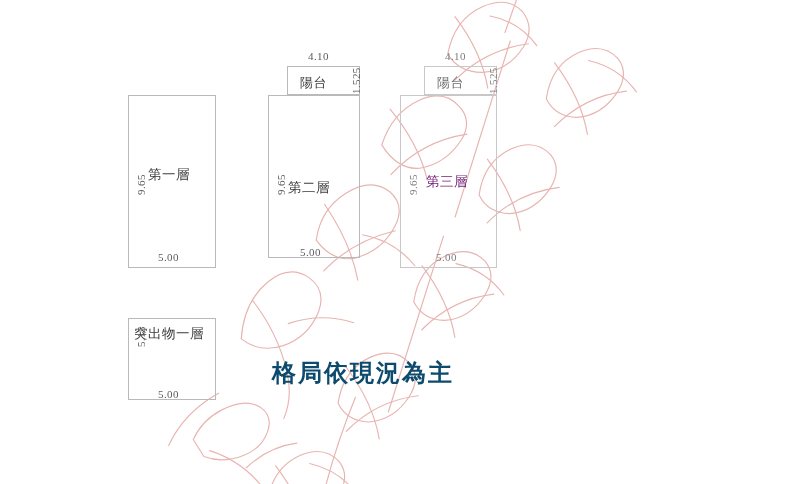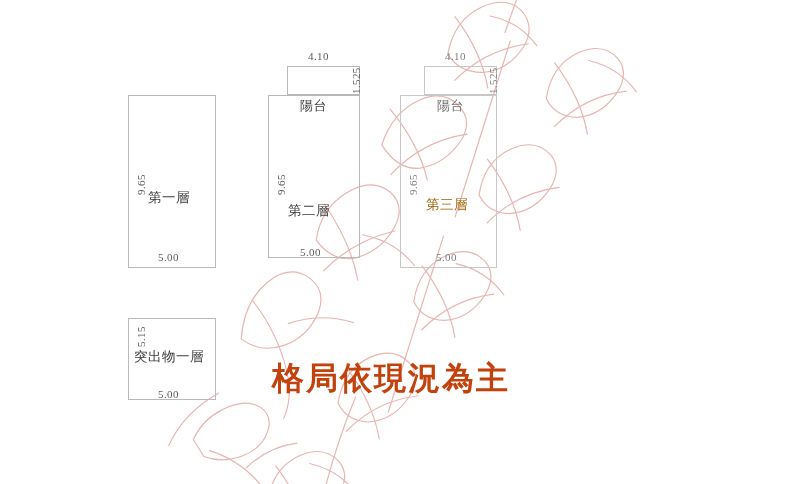"陽台" .floor-label { margin-top: 23px -> none }
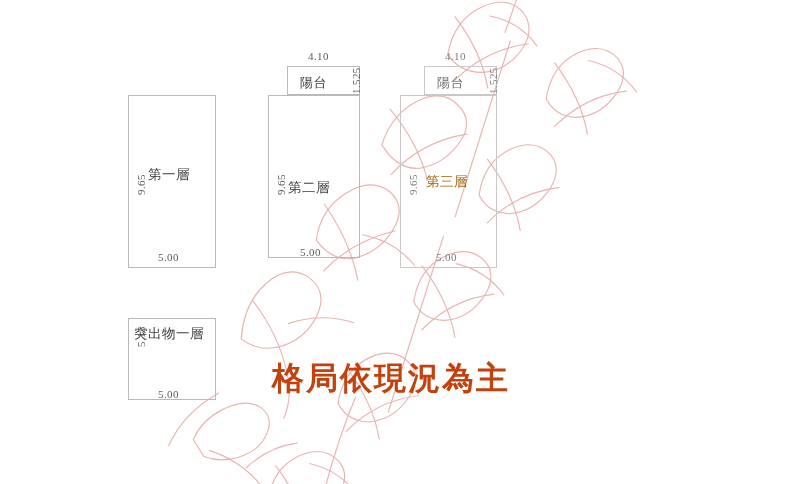"第三層" .floor-label.lighter { color: #a16207 -> #701a75 }
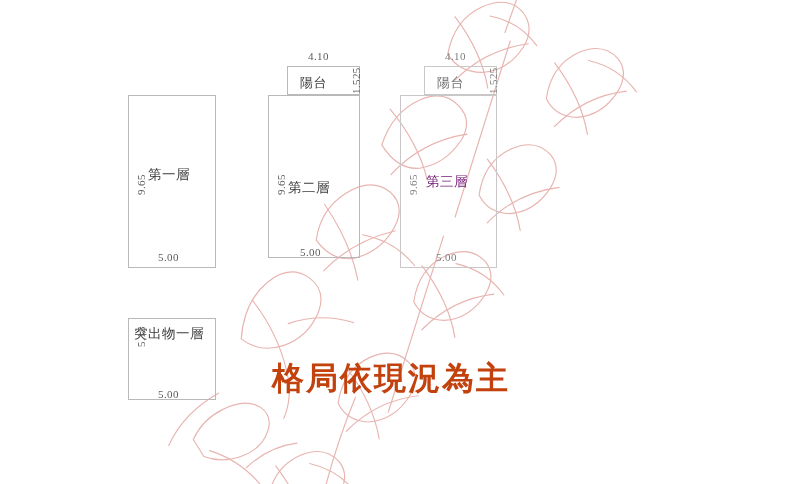"格局依現況為主" .note-red { color: #c2410c -> #0c4a6e; font-size: 32px -> 24px }
